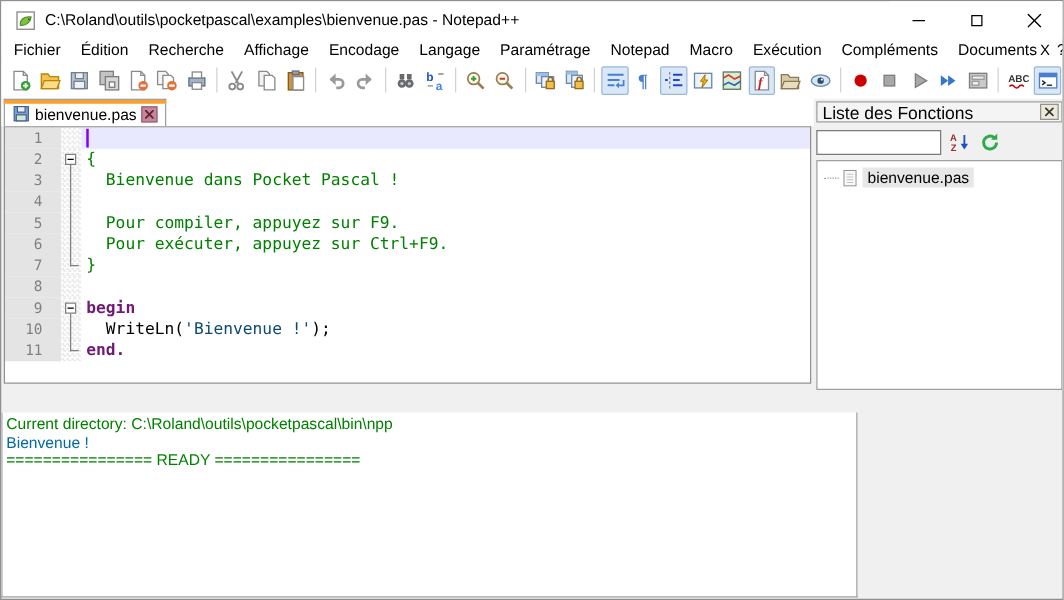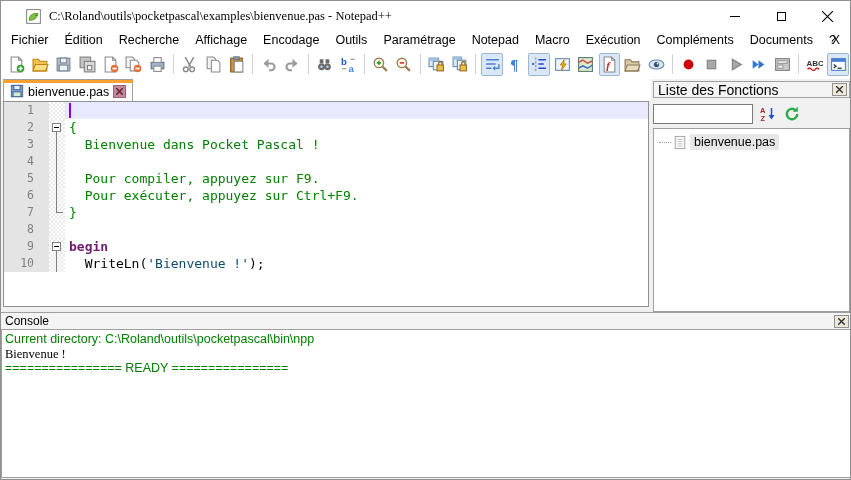"C:\Roland\outils\pocketpascal\examples\b" .titlebar { font-family: Liberation Serif, serif -> none; padding-left: 24px -> 11px }
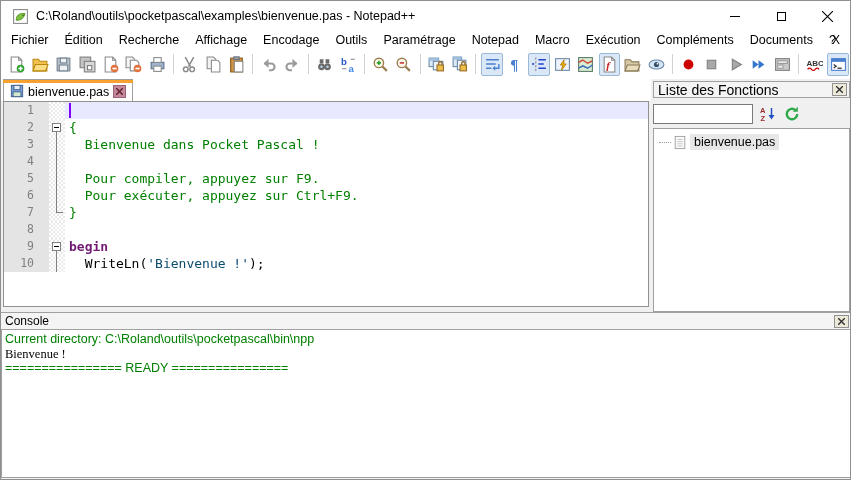"Outils" span.menu-item { text: Outils -> Langage }
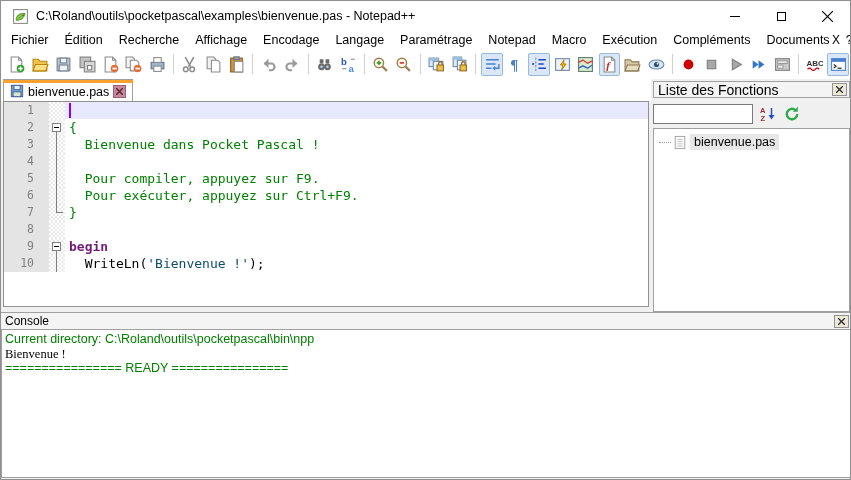"11" div.erow { html: none -> <div> <div>11</div> <div> <div></div> <div></div> </div> <div><span>end.</span></div> </div> }
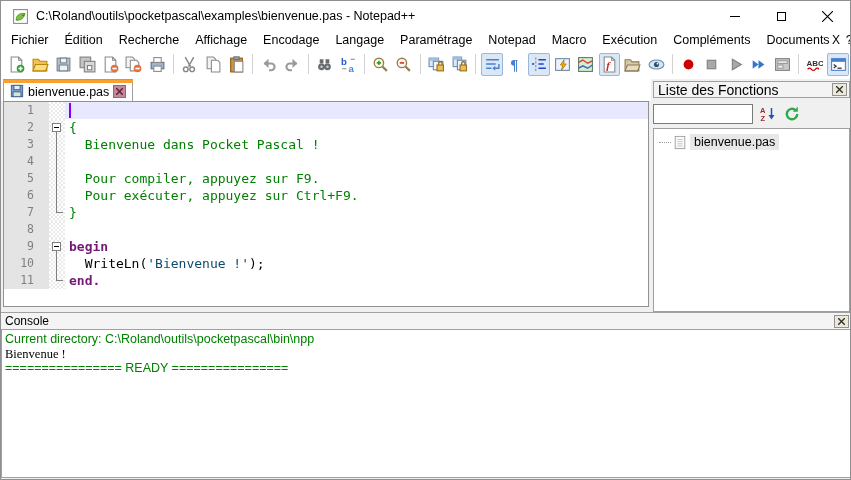"Console" div.cpanel-head { html: <div> <span>Console</span> <div> <svg> <path></path> </svg> </div> </div> -> none }
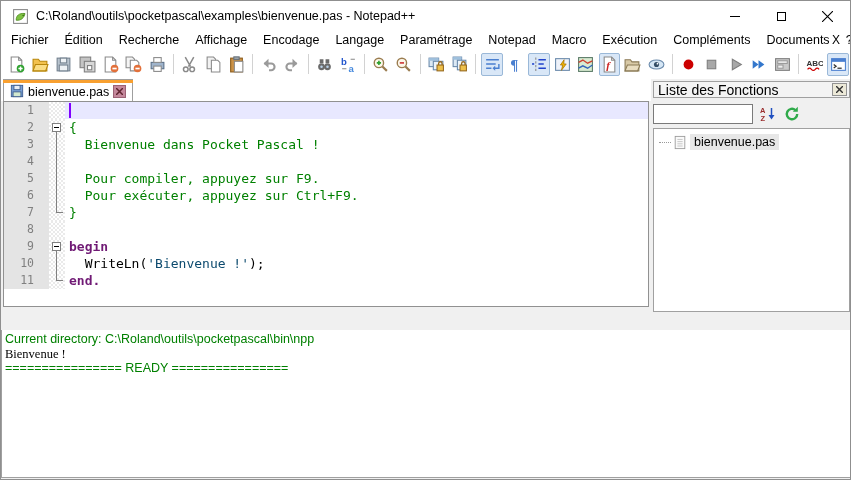"Current directory:" .cbody { width: 851px -> 685px }
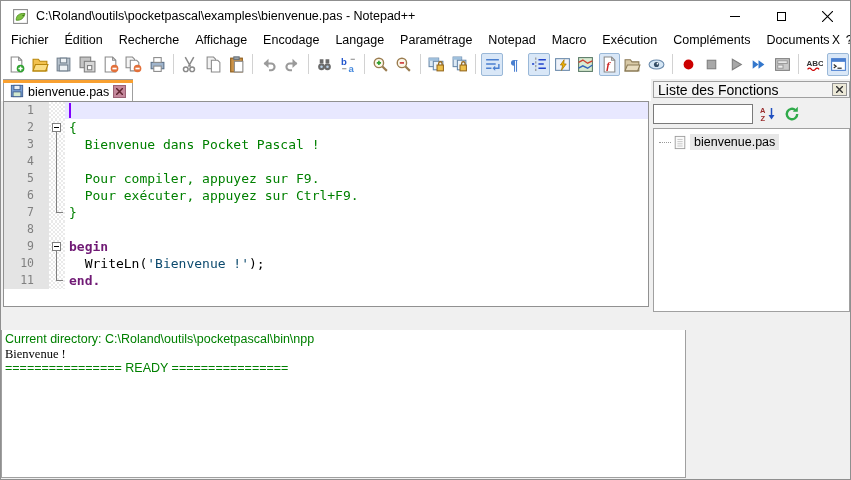"Bienvenue !" .cline.black { color: #000000 -> #0369a1; font-family: Liberation Serif, serif -> none }
